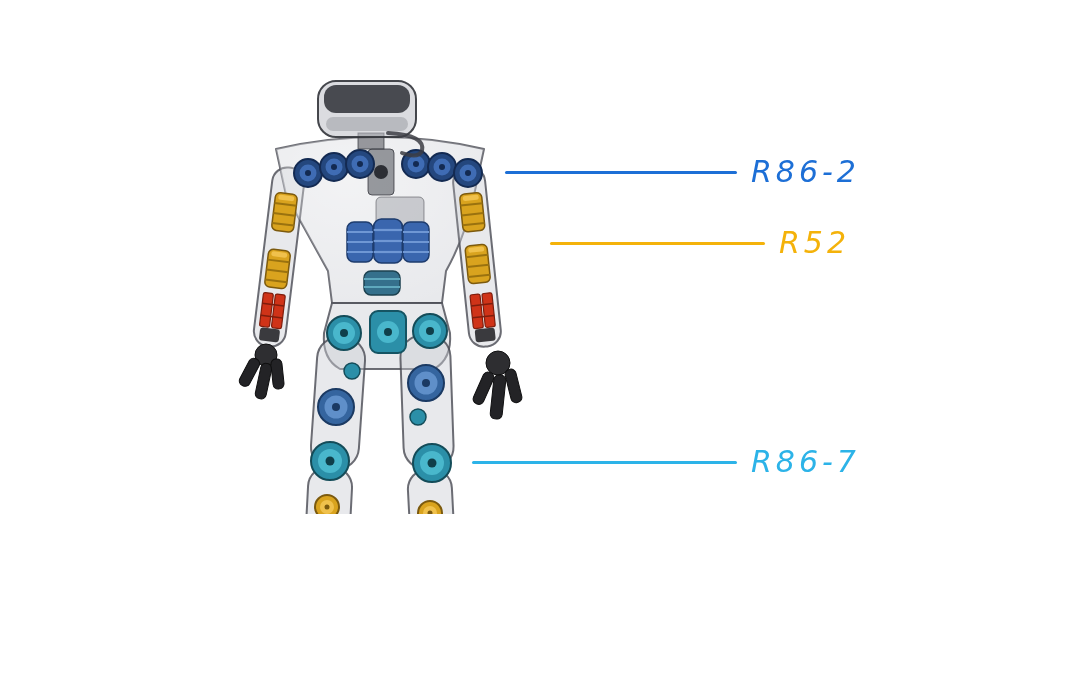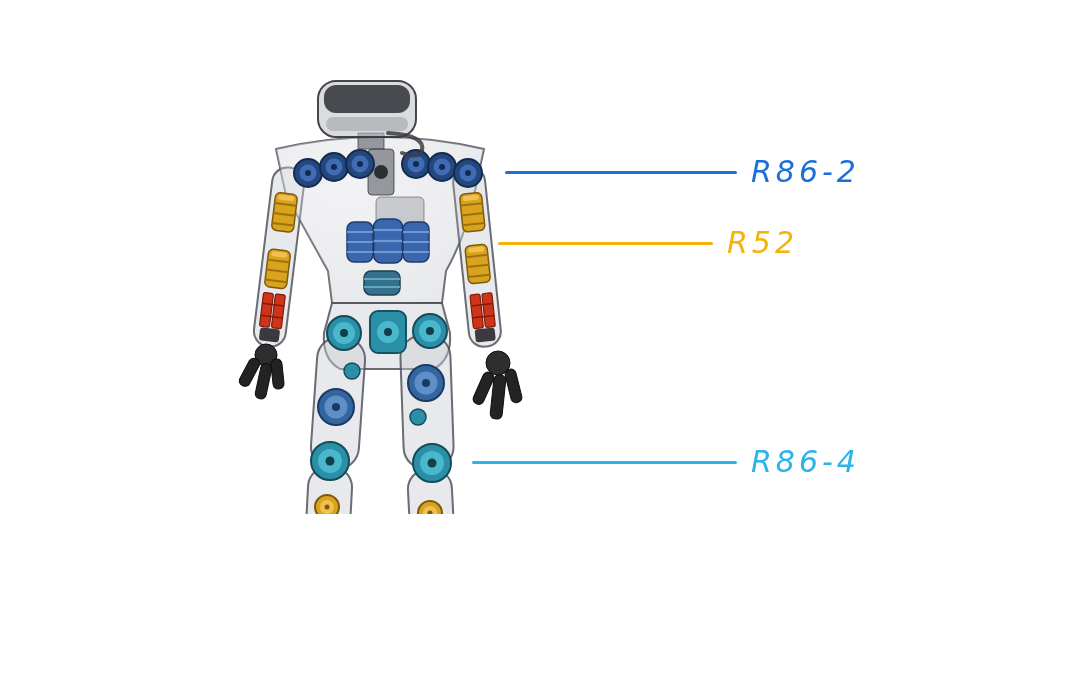"R52" .ann-1 { left: 498px -> 550px }
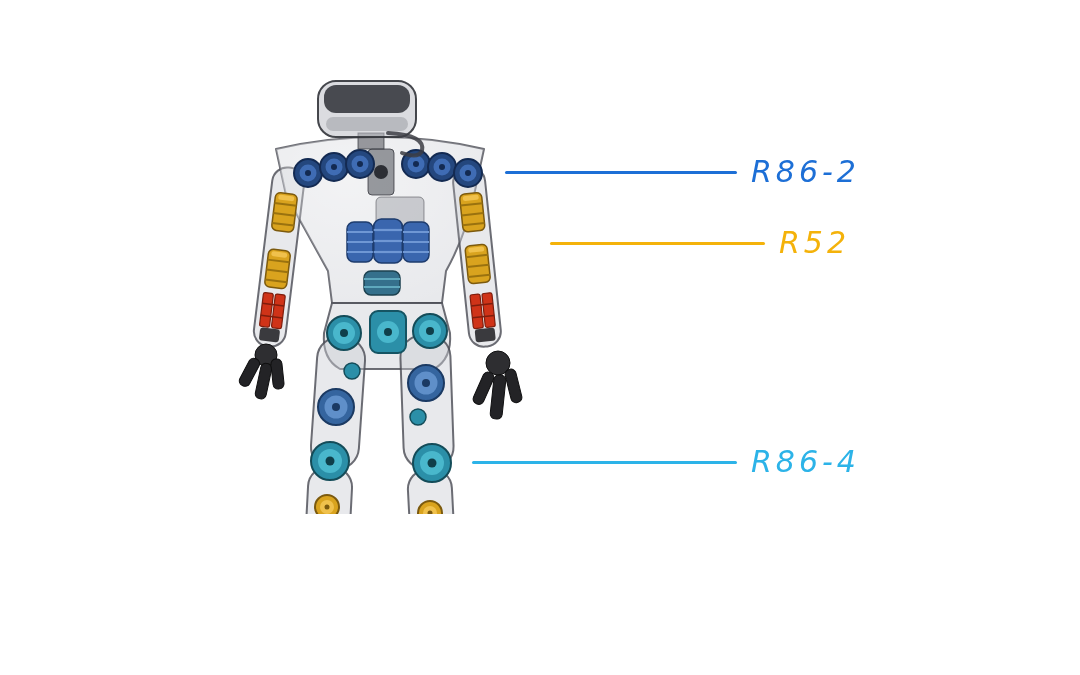"R86-4" div.label { text: R86-4 -> R86-7 }
